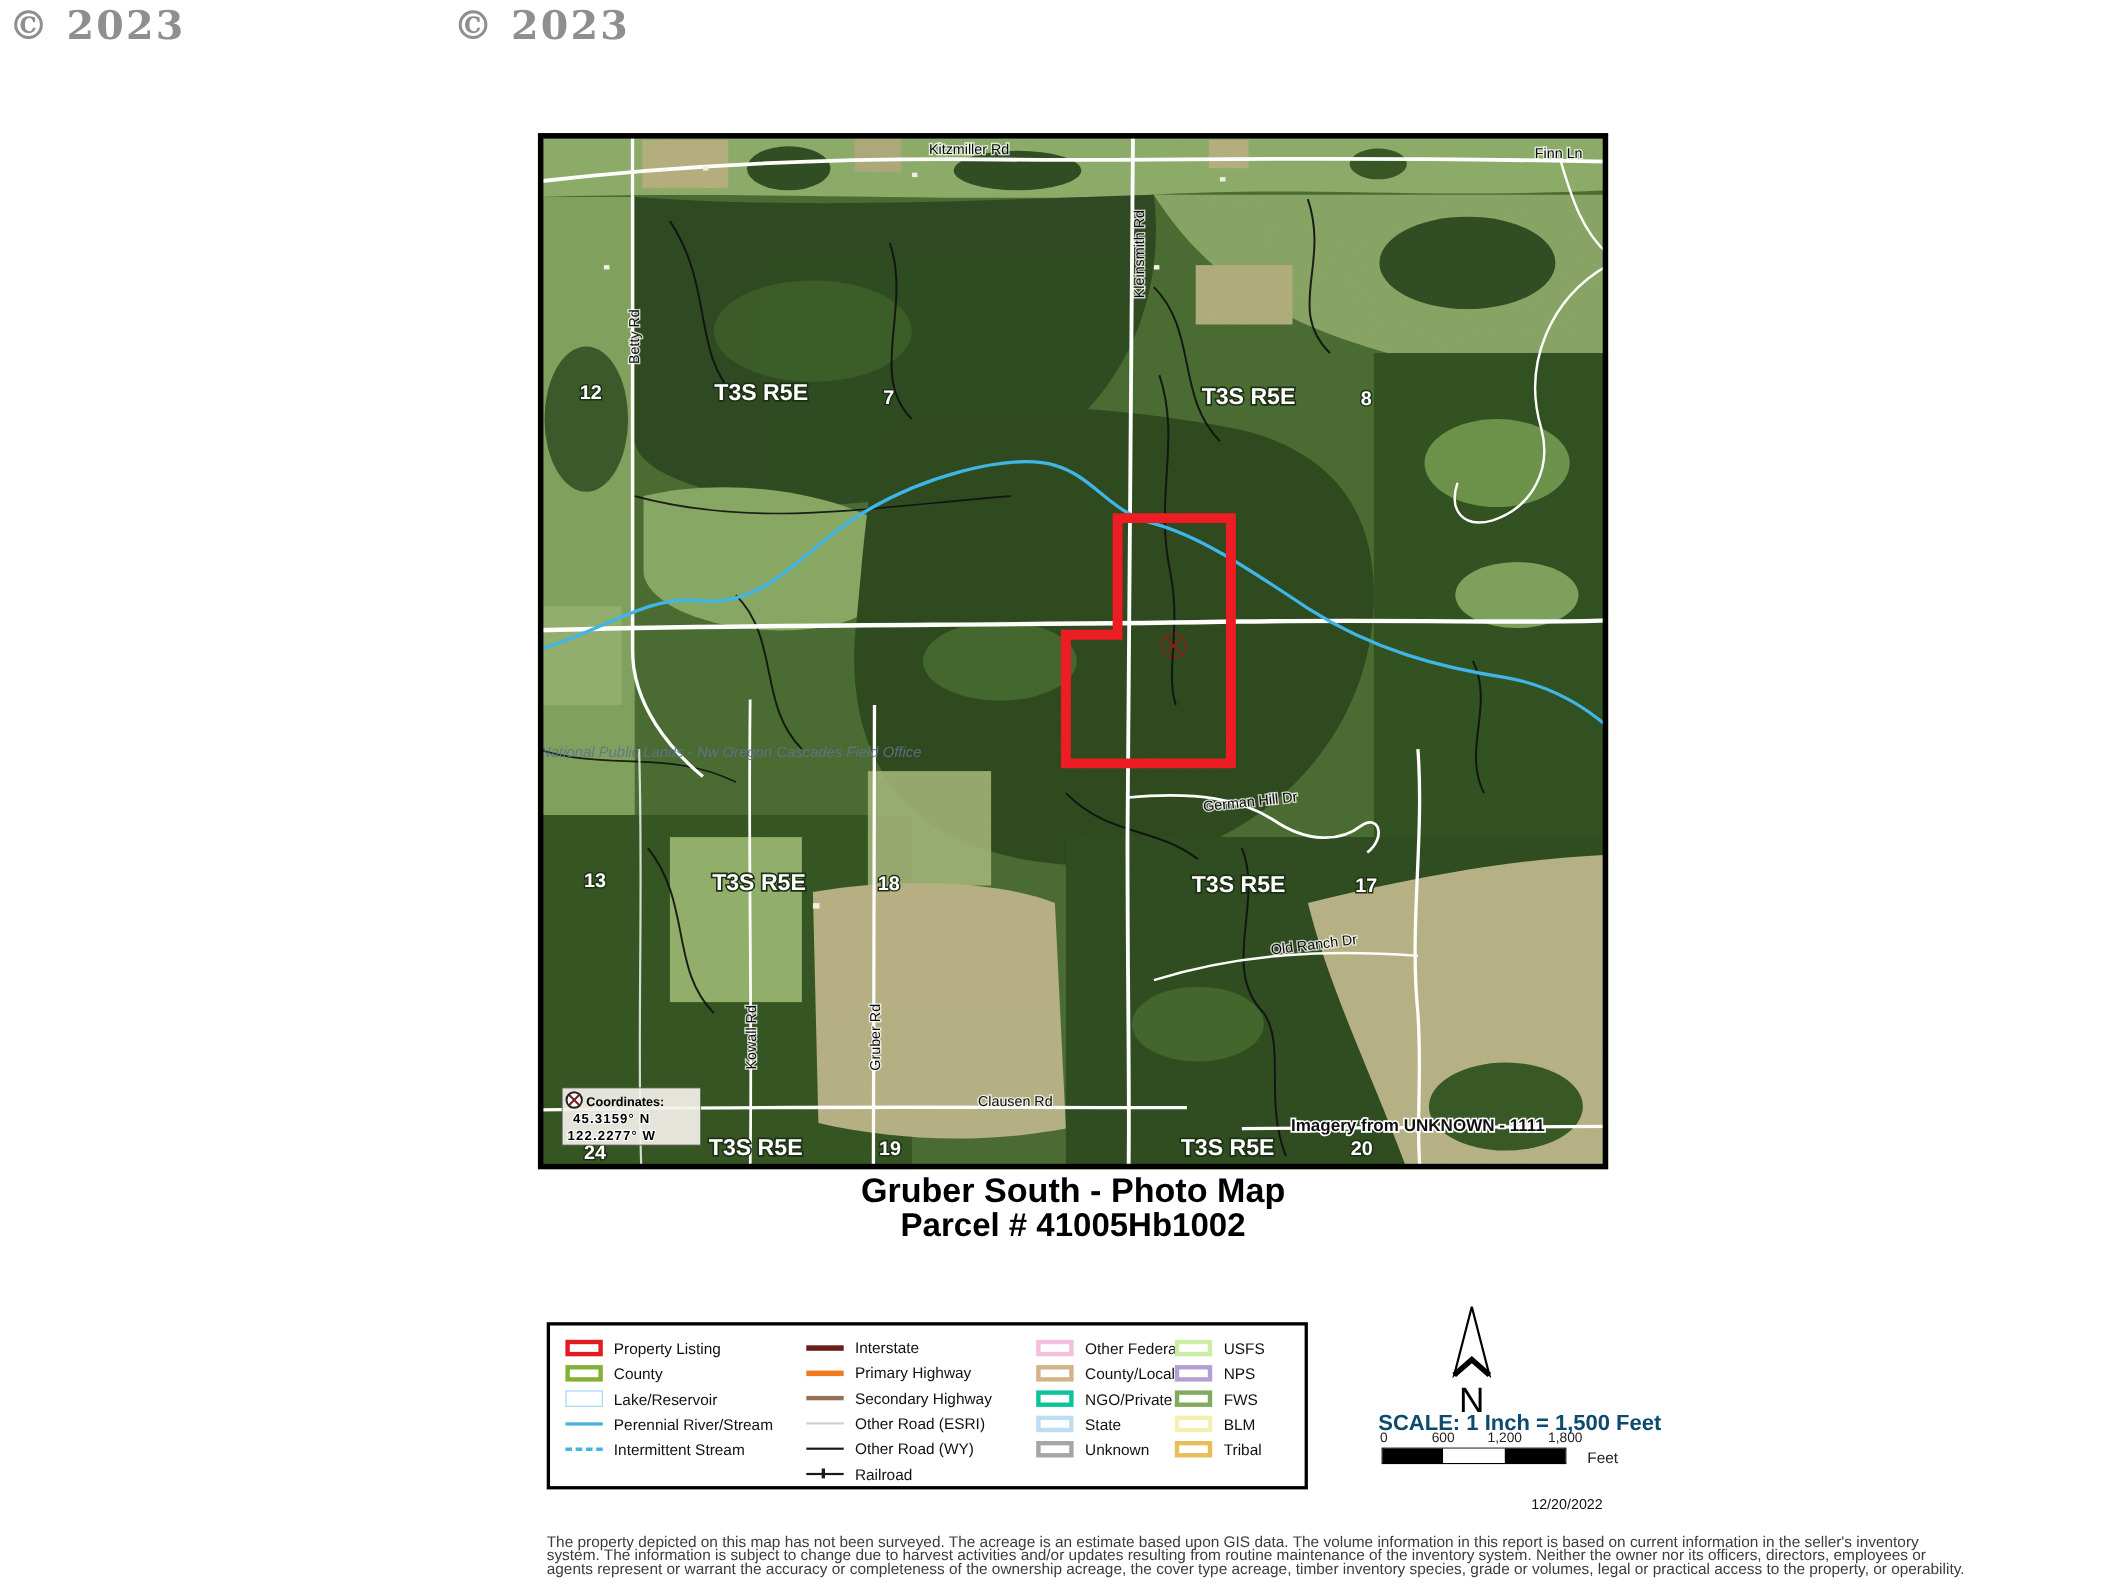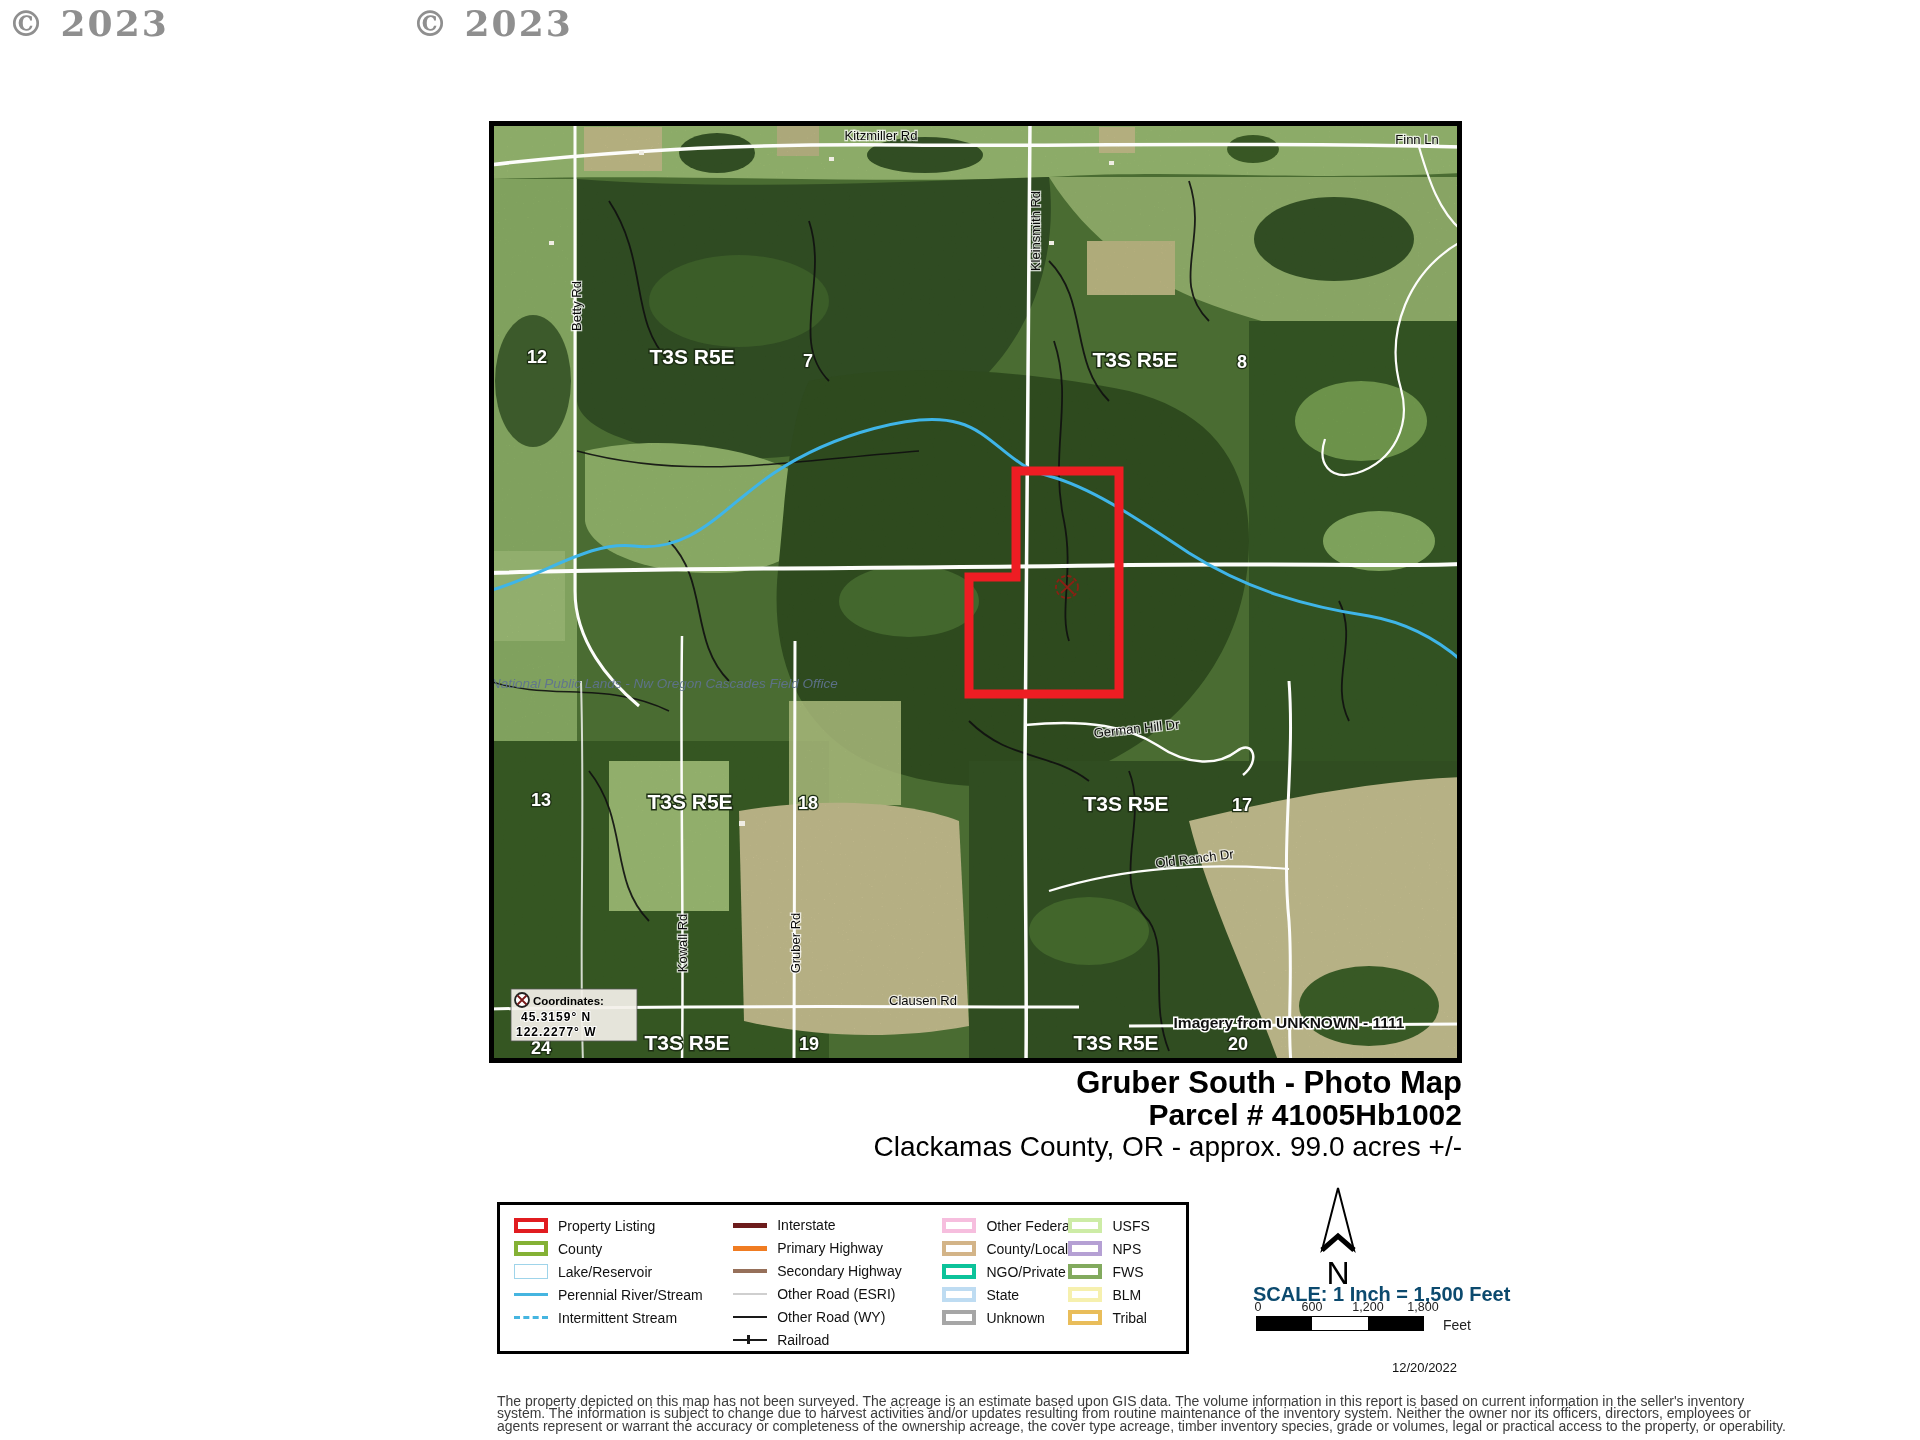"Gruber South - Photo Map" #titleblock { text-align: right -> center }
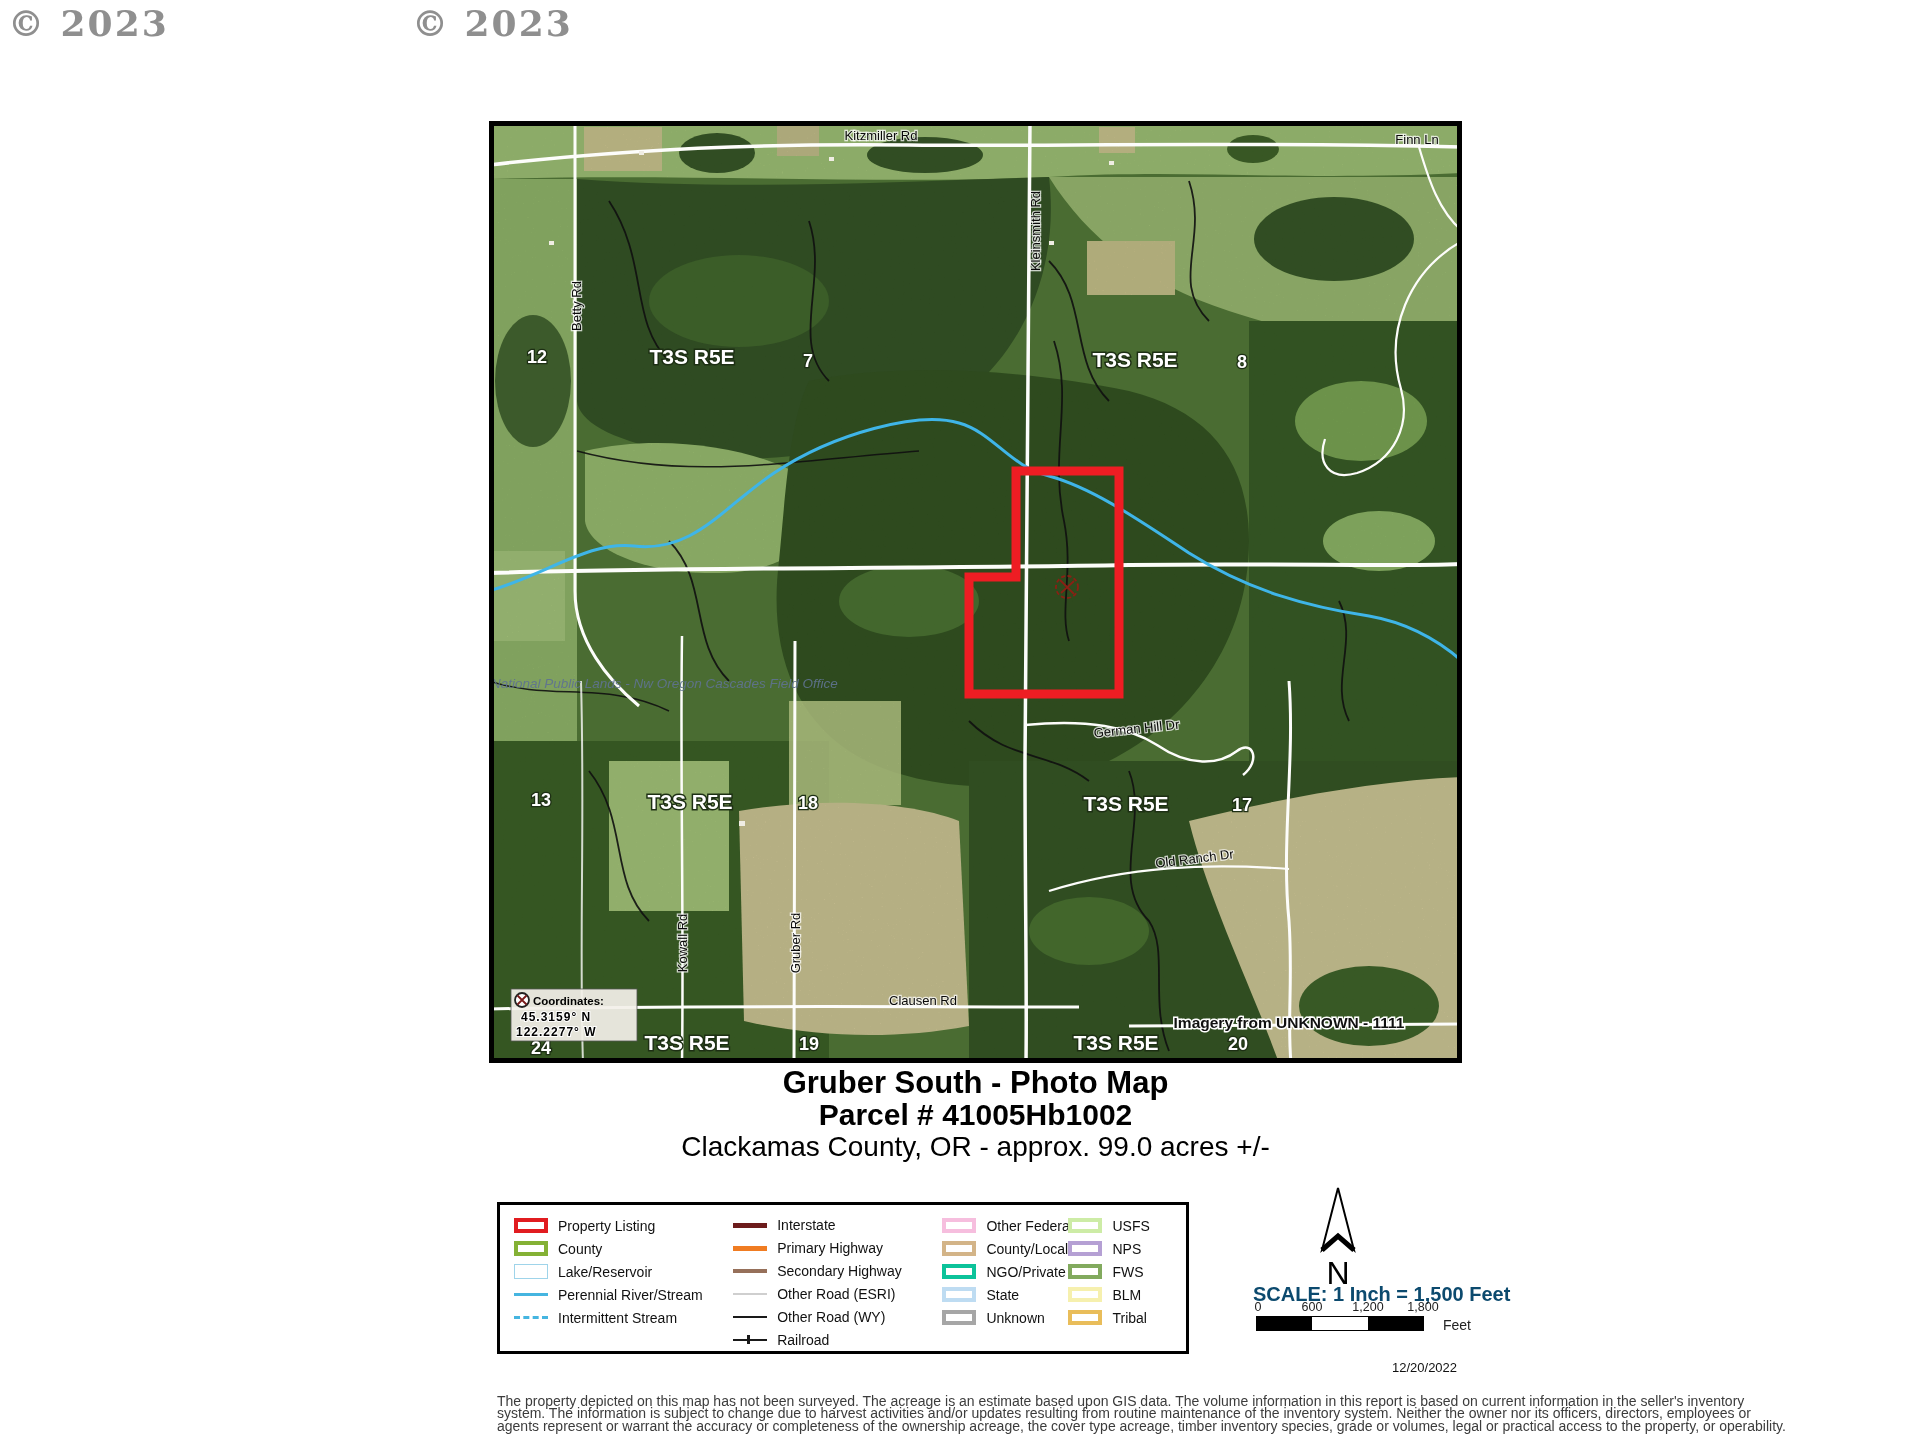"Clackamas County, OR - approx." div.t3 { html: <div>Clackamas County, OR - approx. 99.0 acres +/-</div> -> none }
